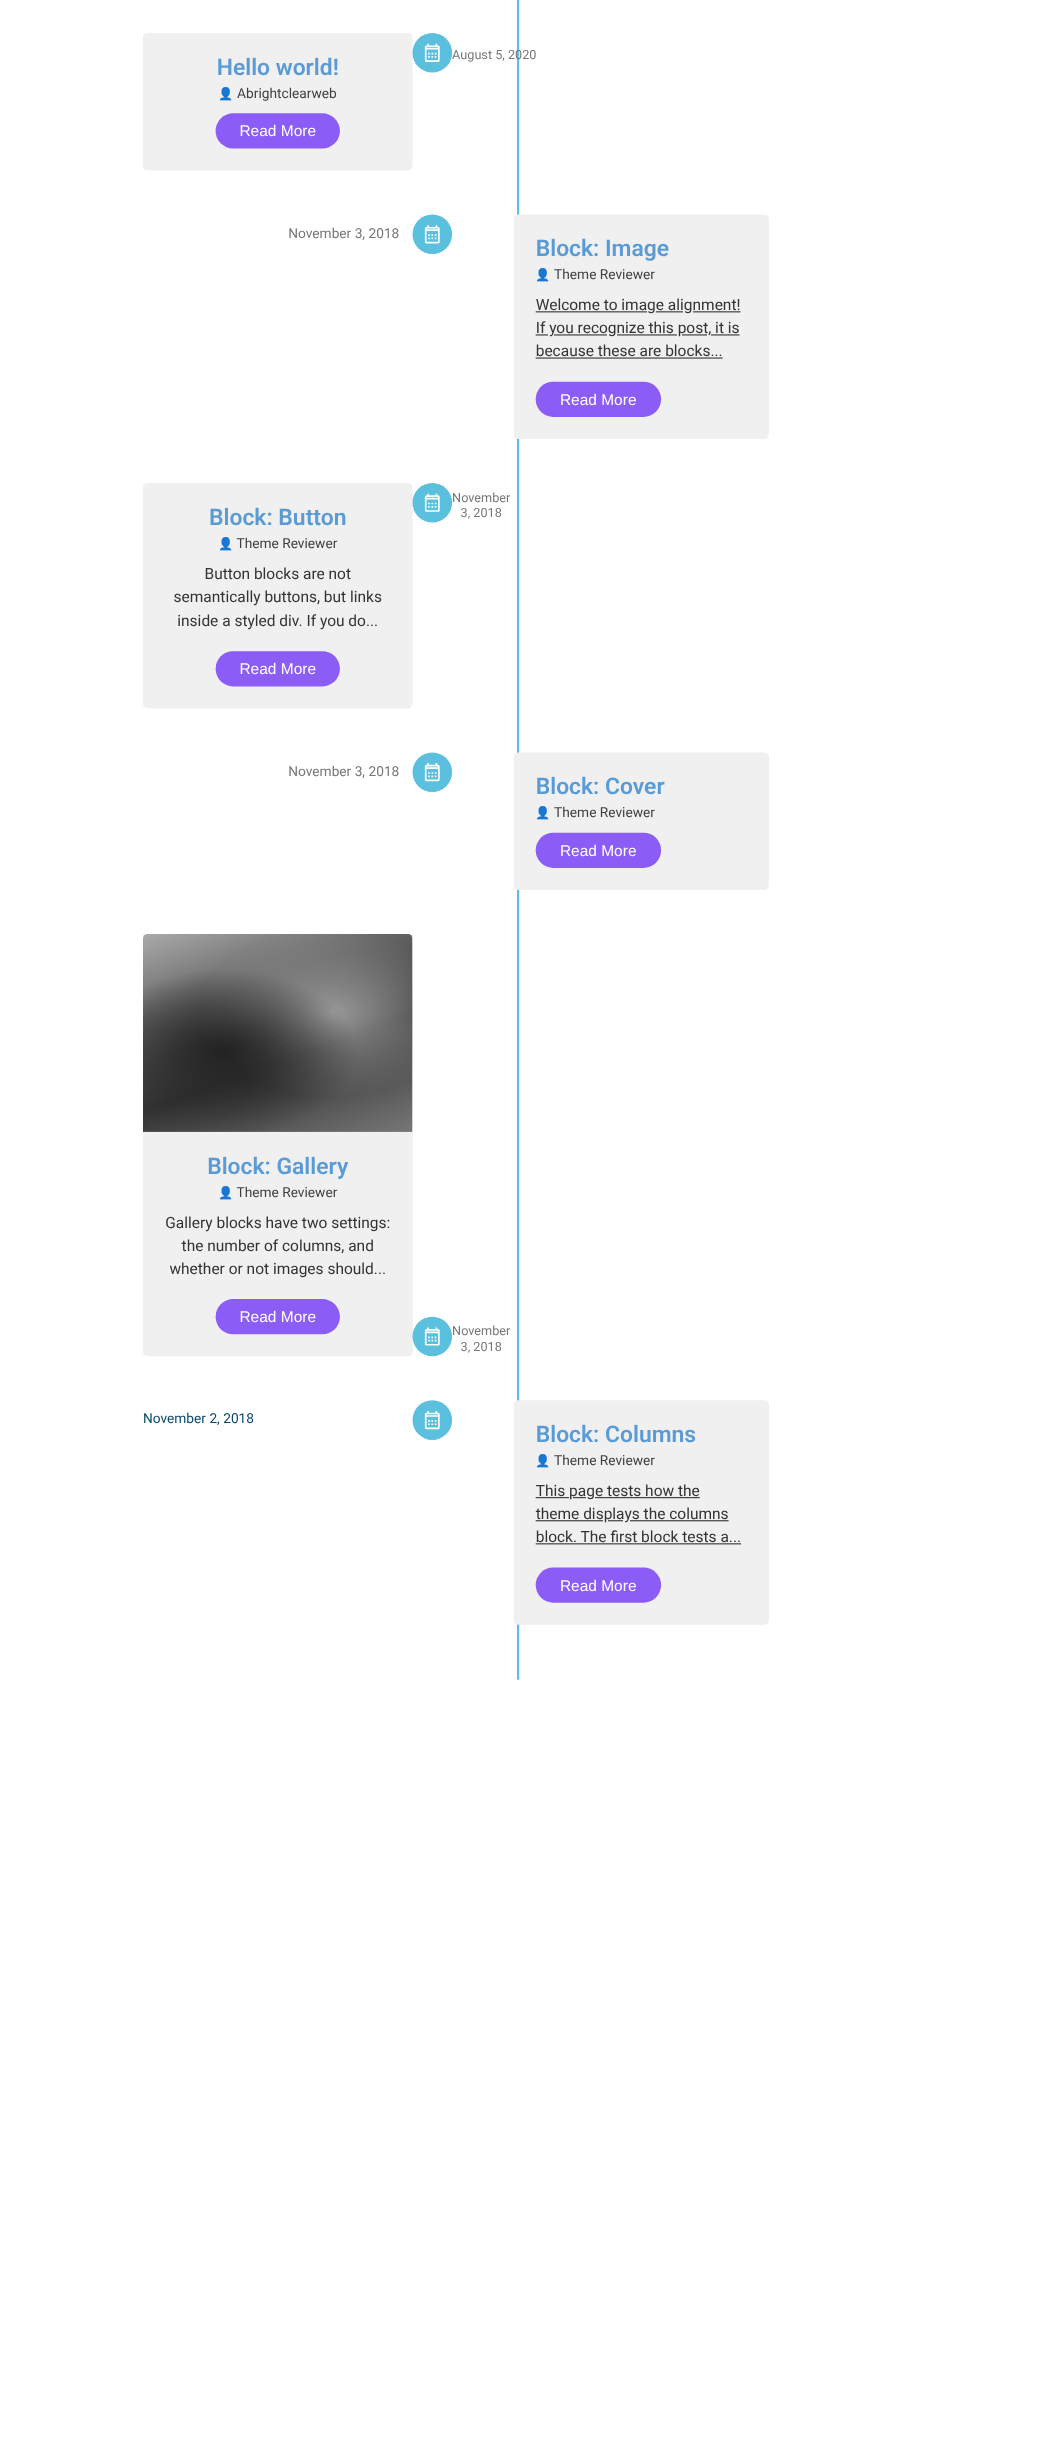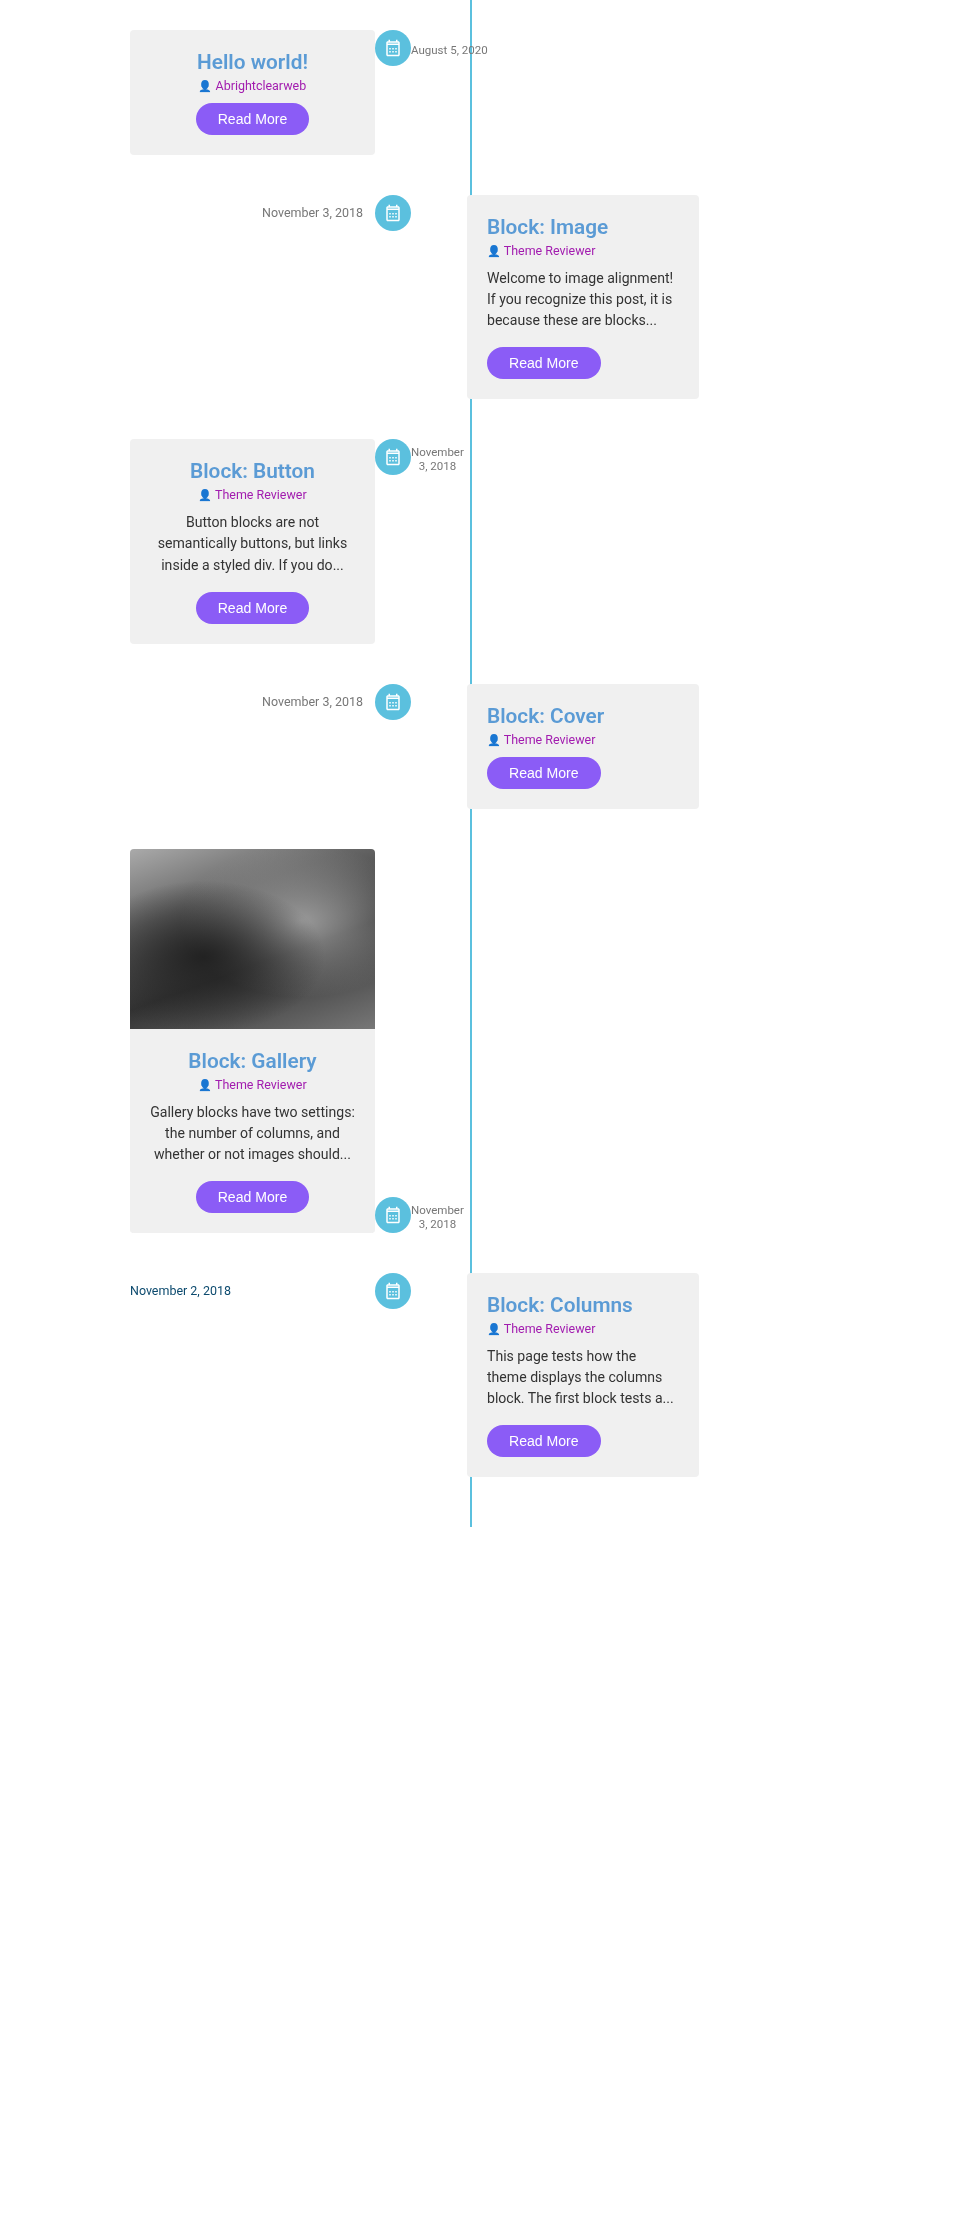"Abrightclearweb" .card-author { color: #a21caf -> #404040 }
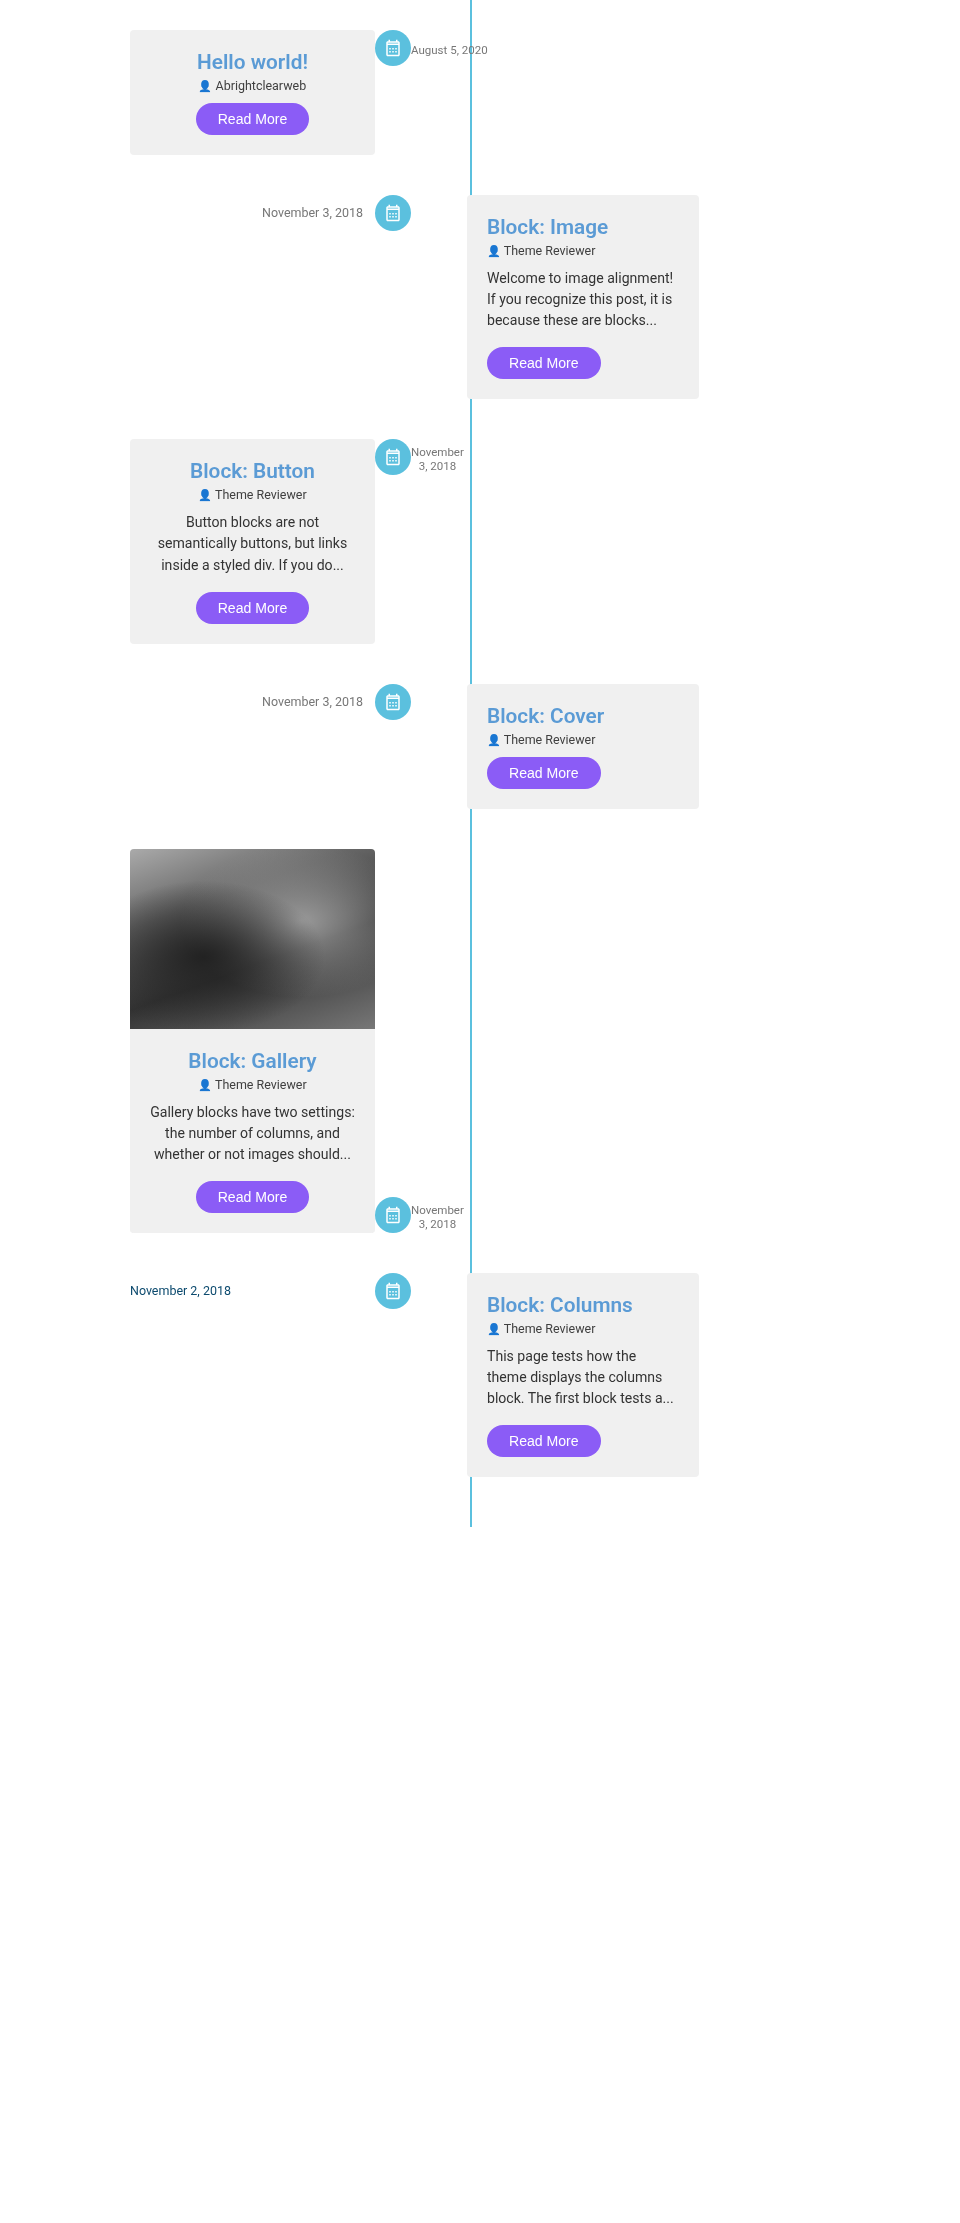"Welcome to image alignment! If" .card-excerpt-left { text-decoration: none -> underline }
